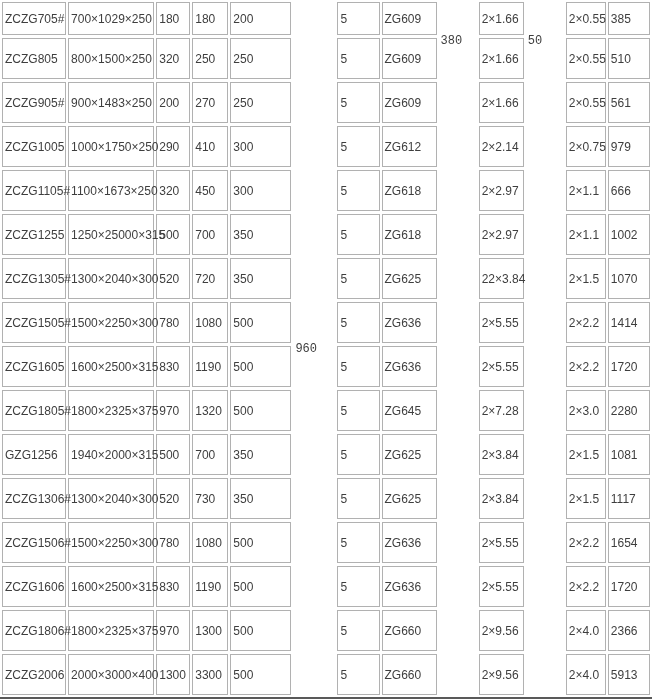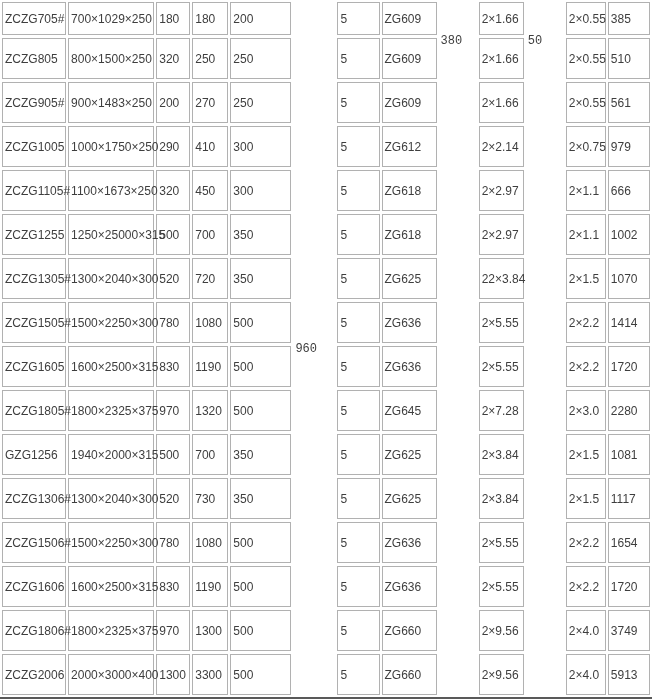"3749" td { text: 3749 -> 2366 }
